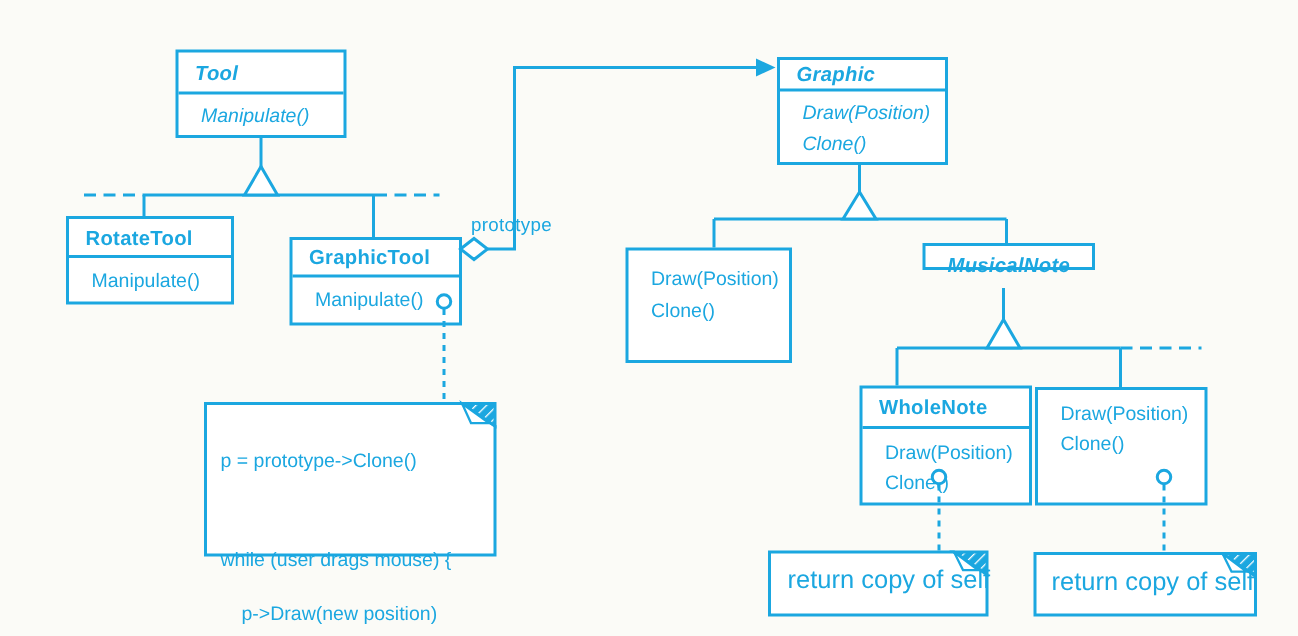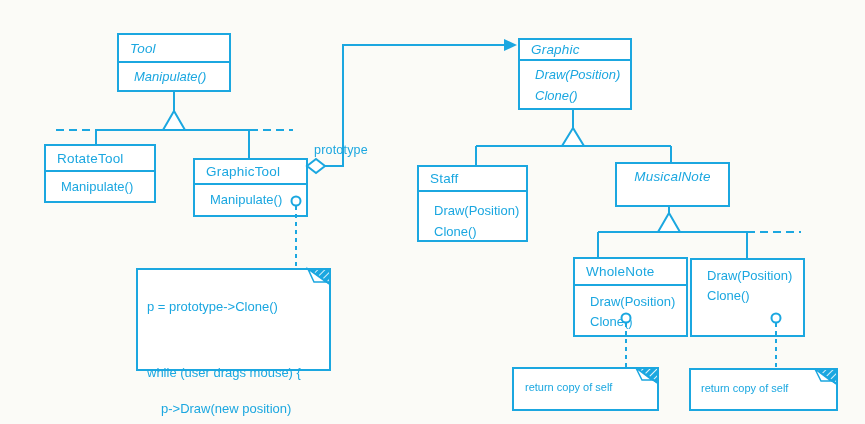"Tool" .cls .t { font-weight: normal -> bold }
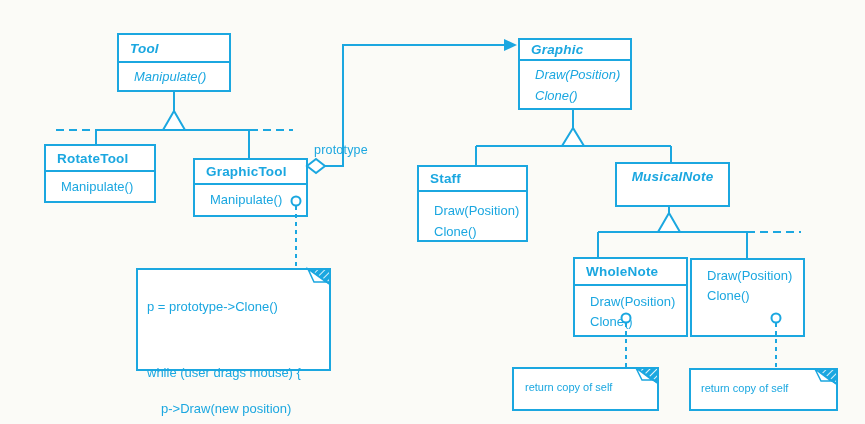"Staff" div.t { html: <div>Staff</div> -> none }
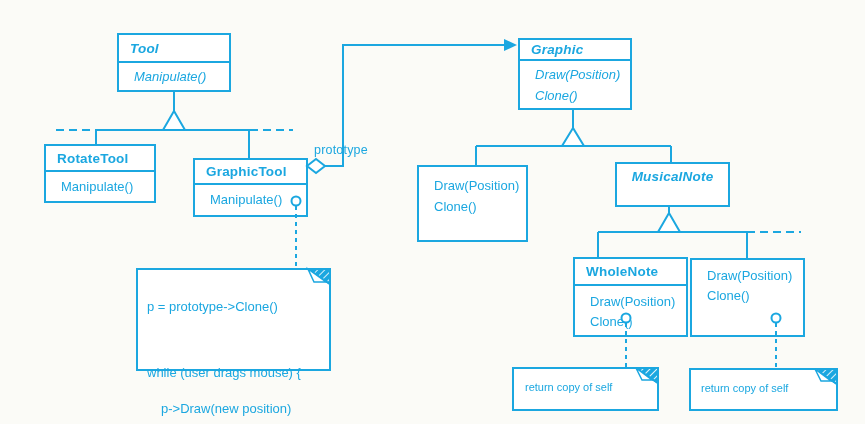"MusicalNote" div.cls { height: 45px -> 18px }
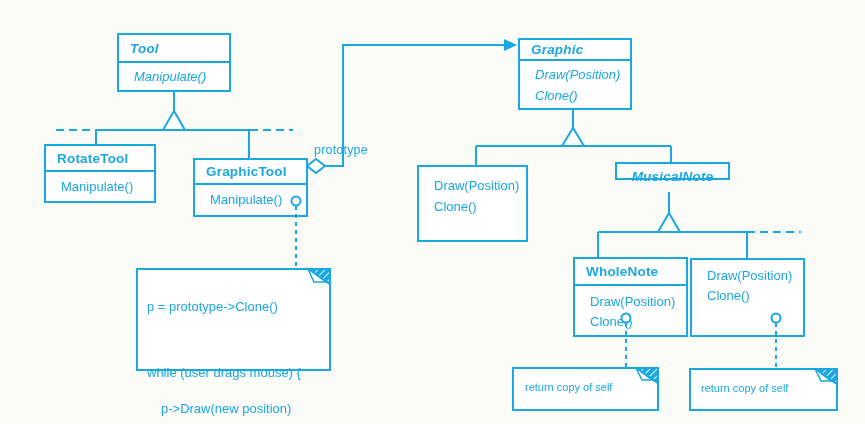"return copy of self" .notetxt { font-size: 11px -> 17px }
